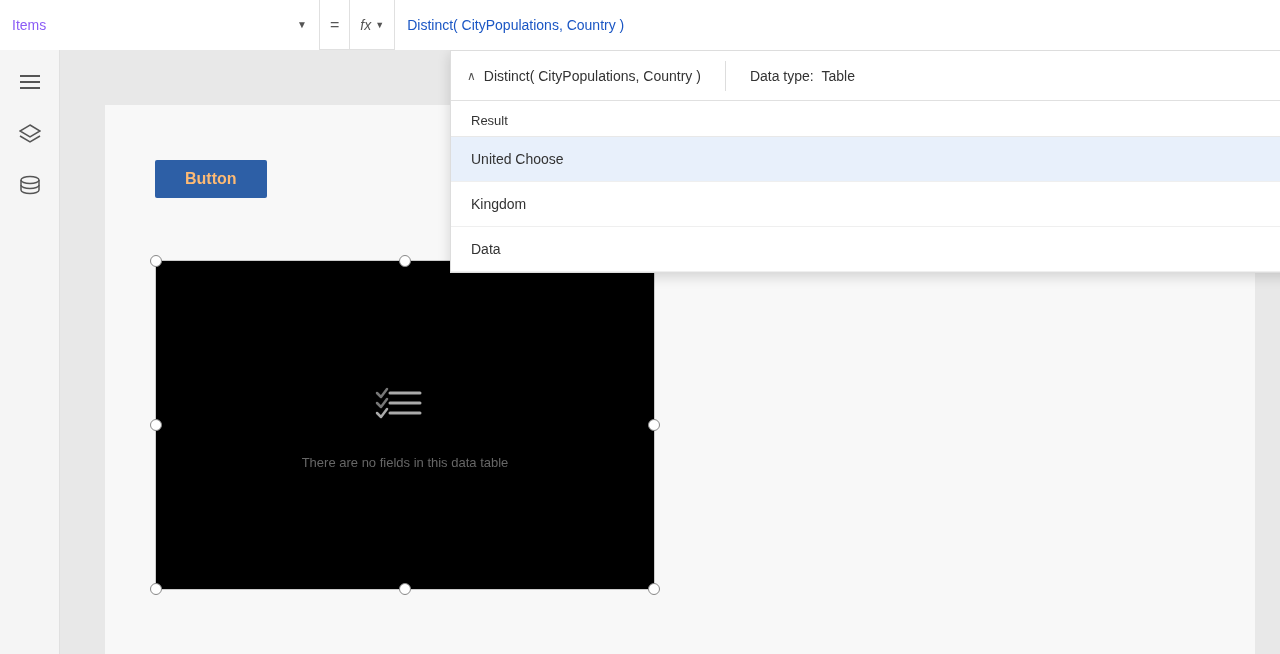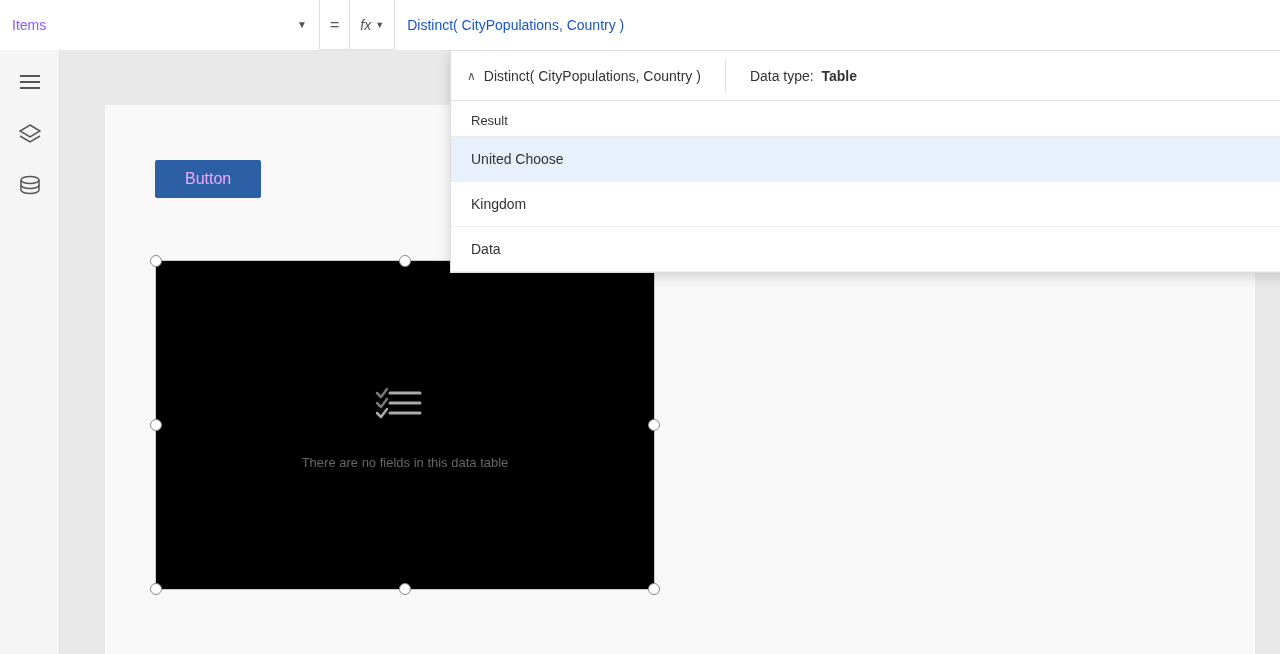"Table" span { font-weight: 700 -> 400 }
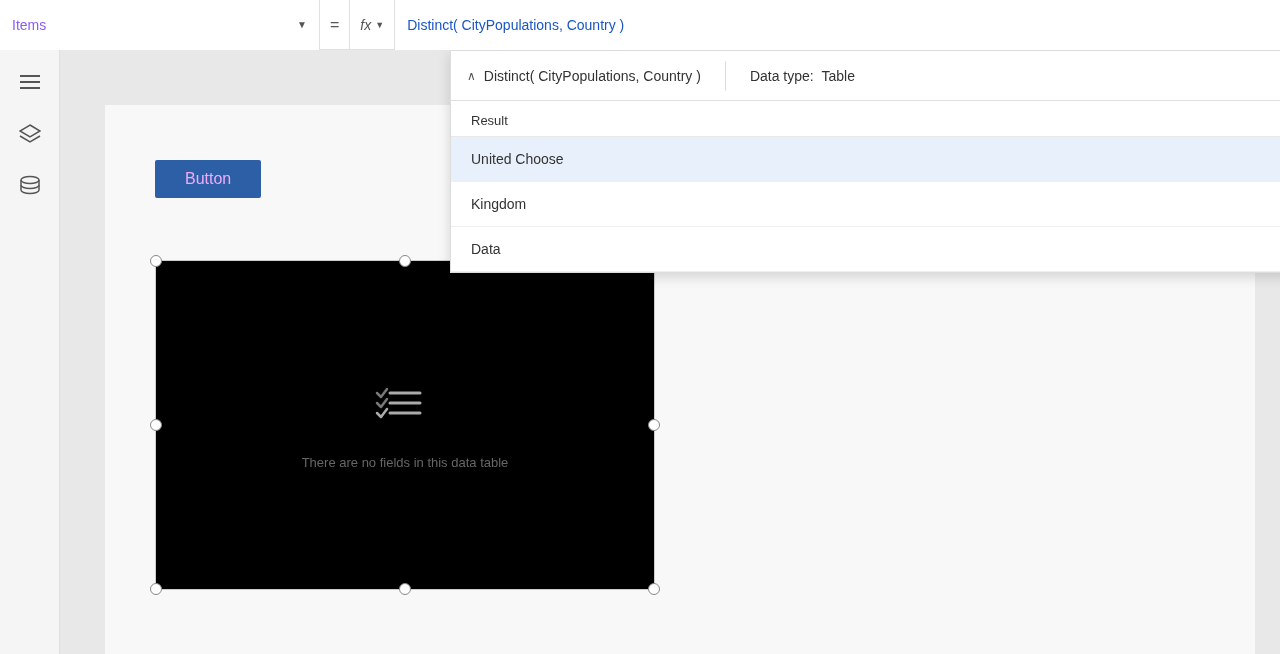"Button" .button-widget { color: #f0abfc -> #fdba74; font-weight: 400 -> 700 }
